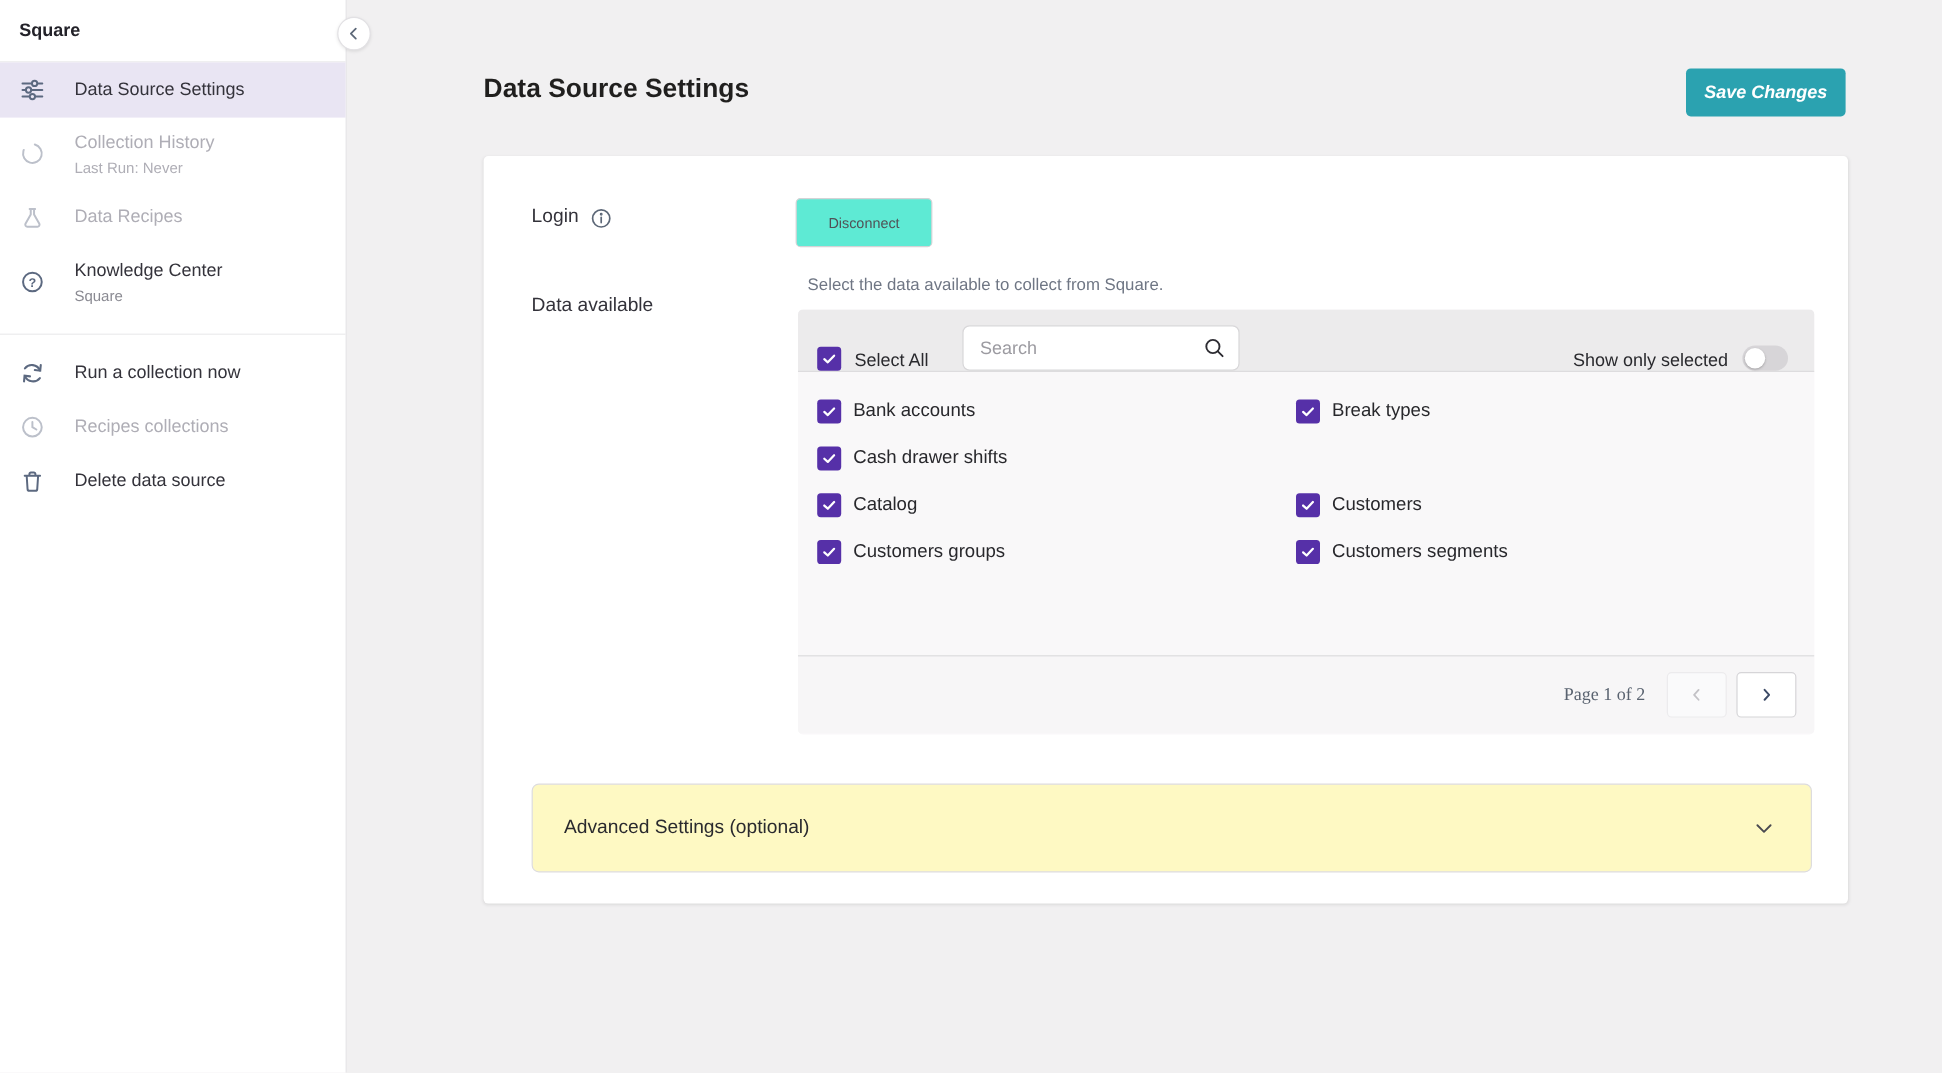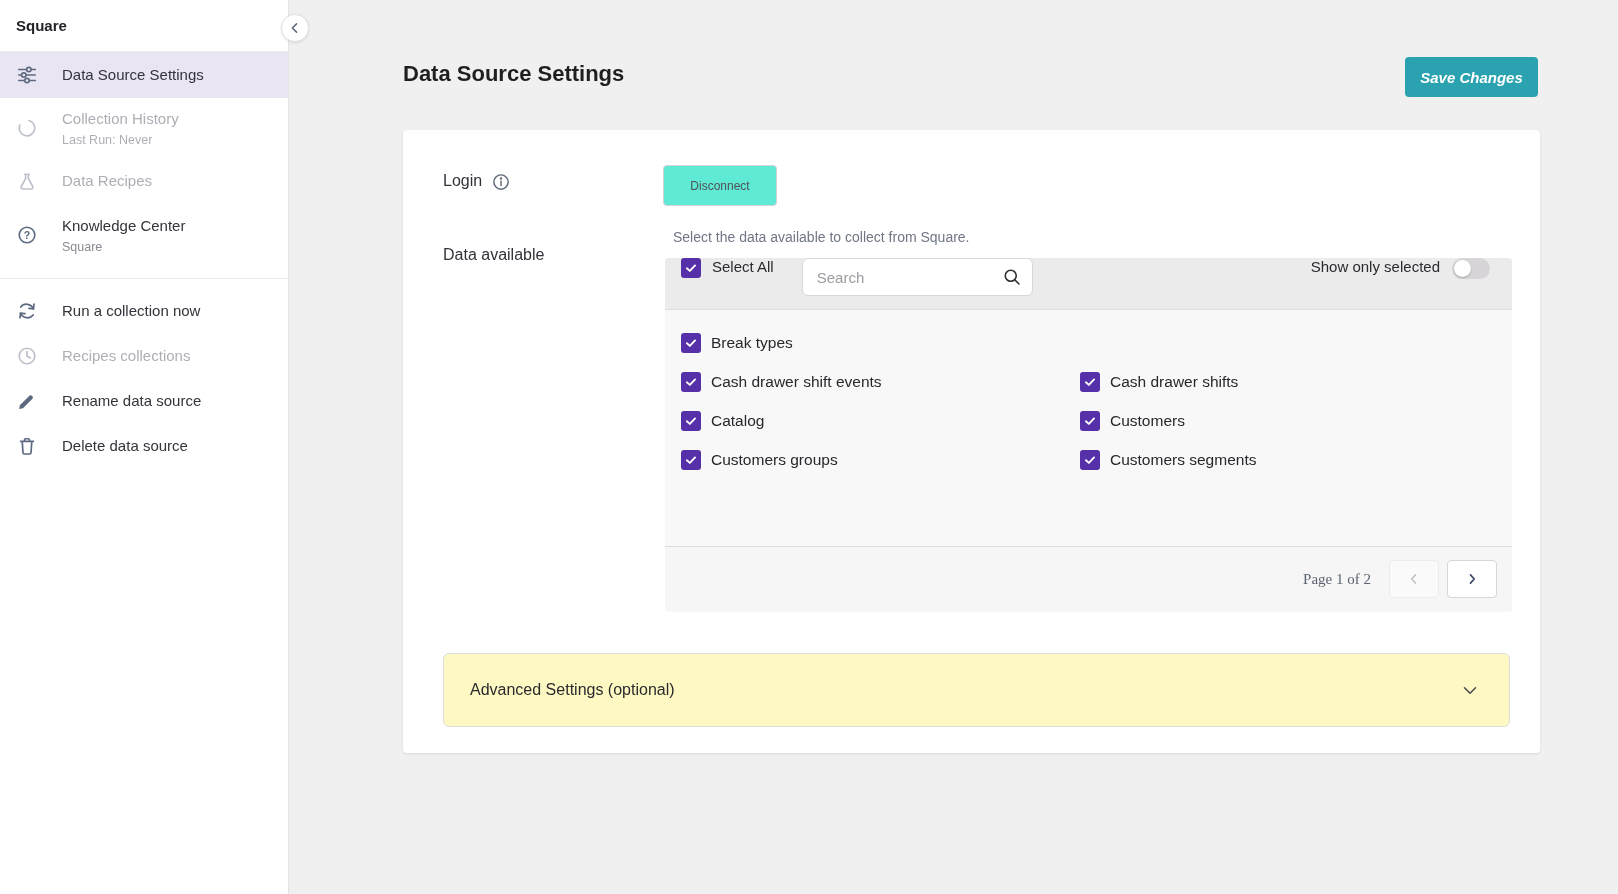"Select All" .panel-header { align-items: flex-start -> flex-end }
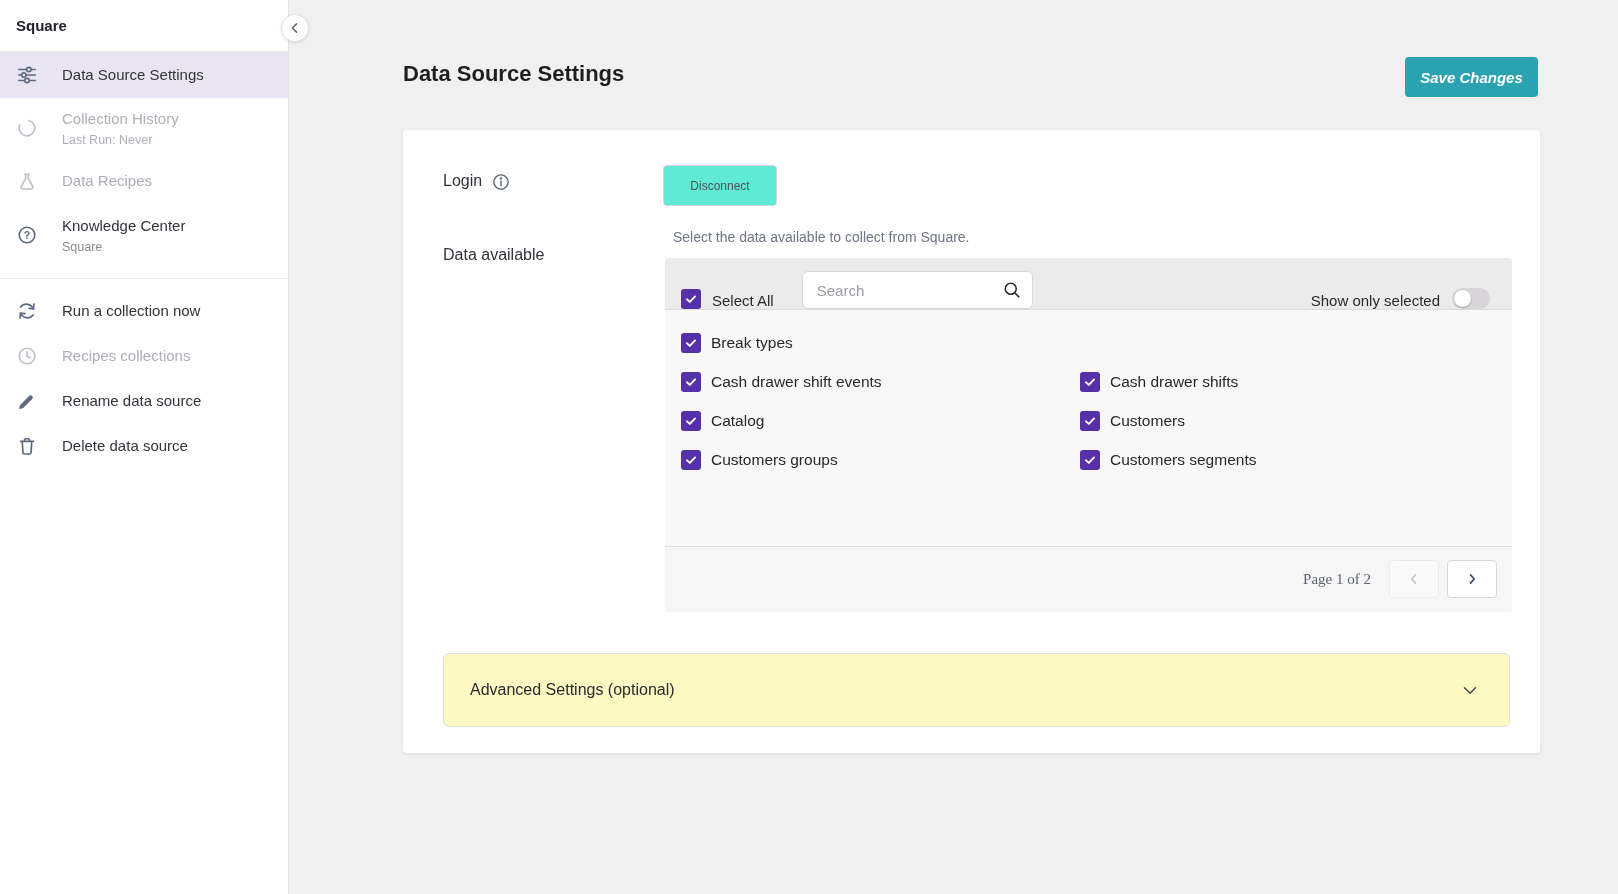"Bank accounts" span.cell { html: none -> <span> <span> <svg> <path></path> </svg> </span> <span>Bank accounts</span> </span> }
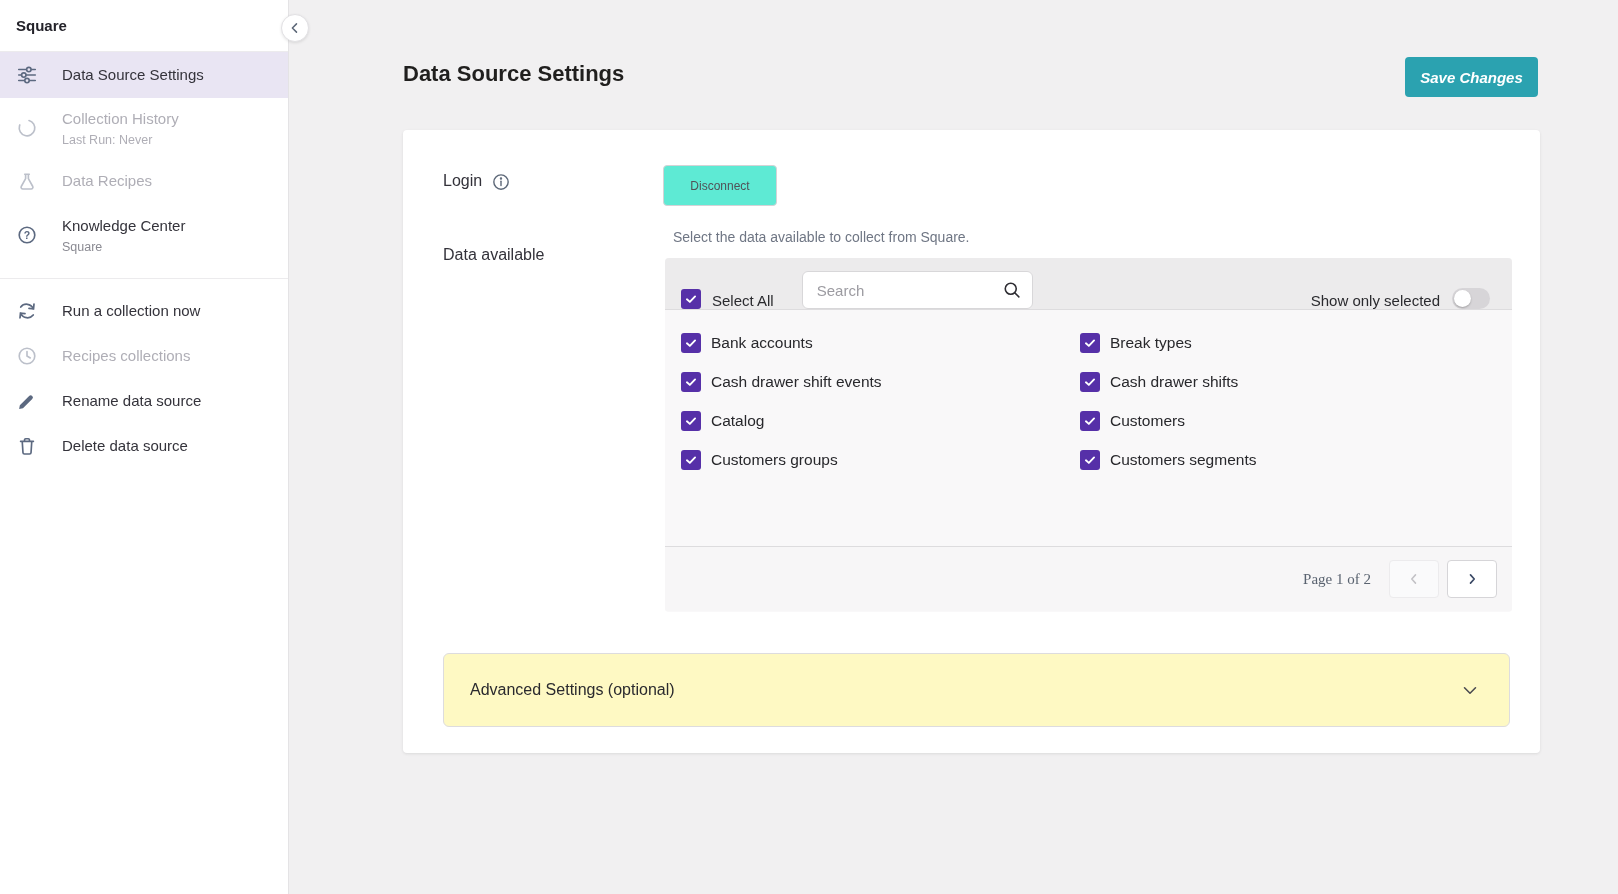"Cash drawer shift events" span.cell { html: <span> <span> <svg> <path></path> </svg> </span> <span>Cash drawer shift events</span> </span> -> none }
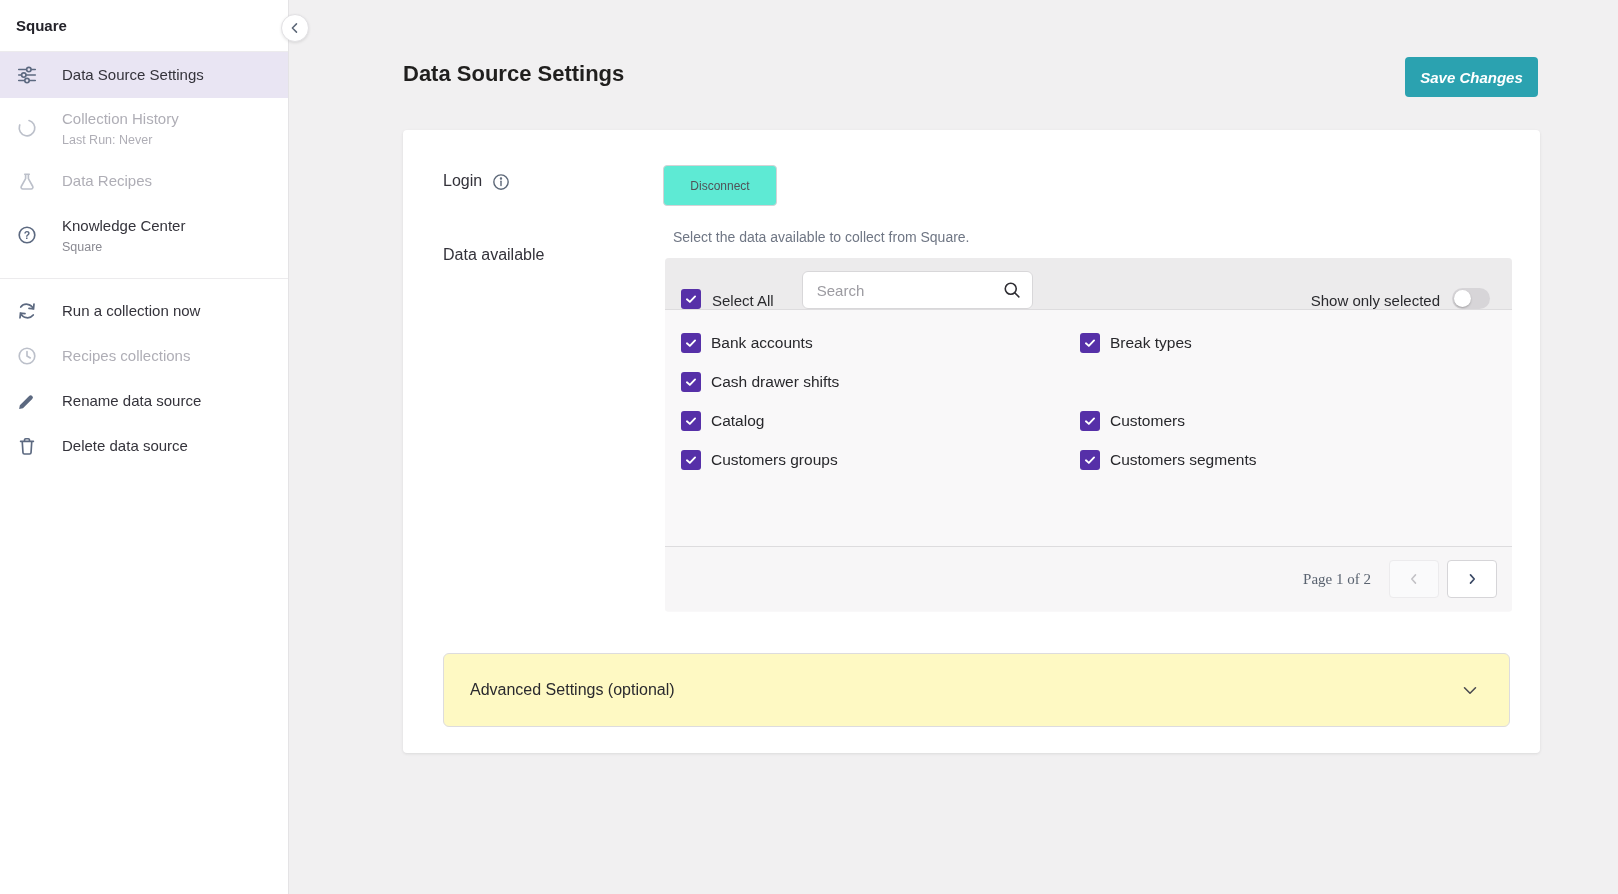"Rename data source" div.nav-item { html: <div> <span> <svg> <path></path> </svg> </span> <span>Rename data source</span> </div> -> none }
